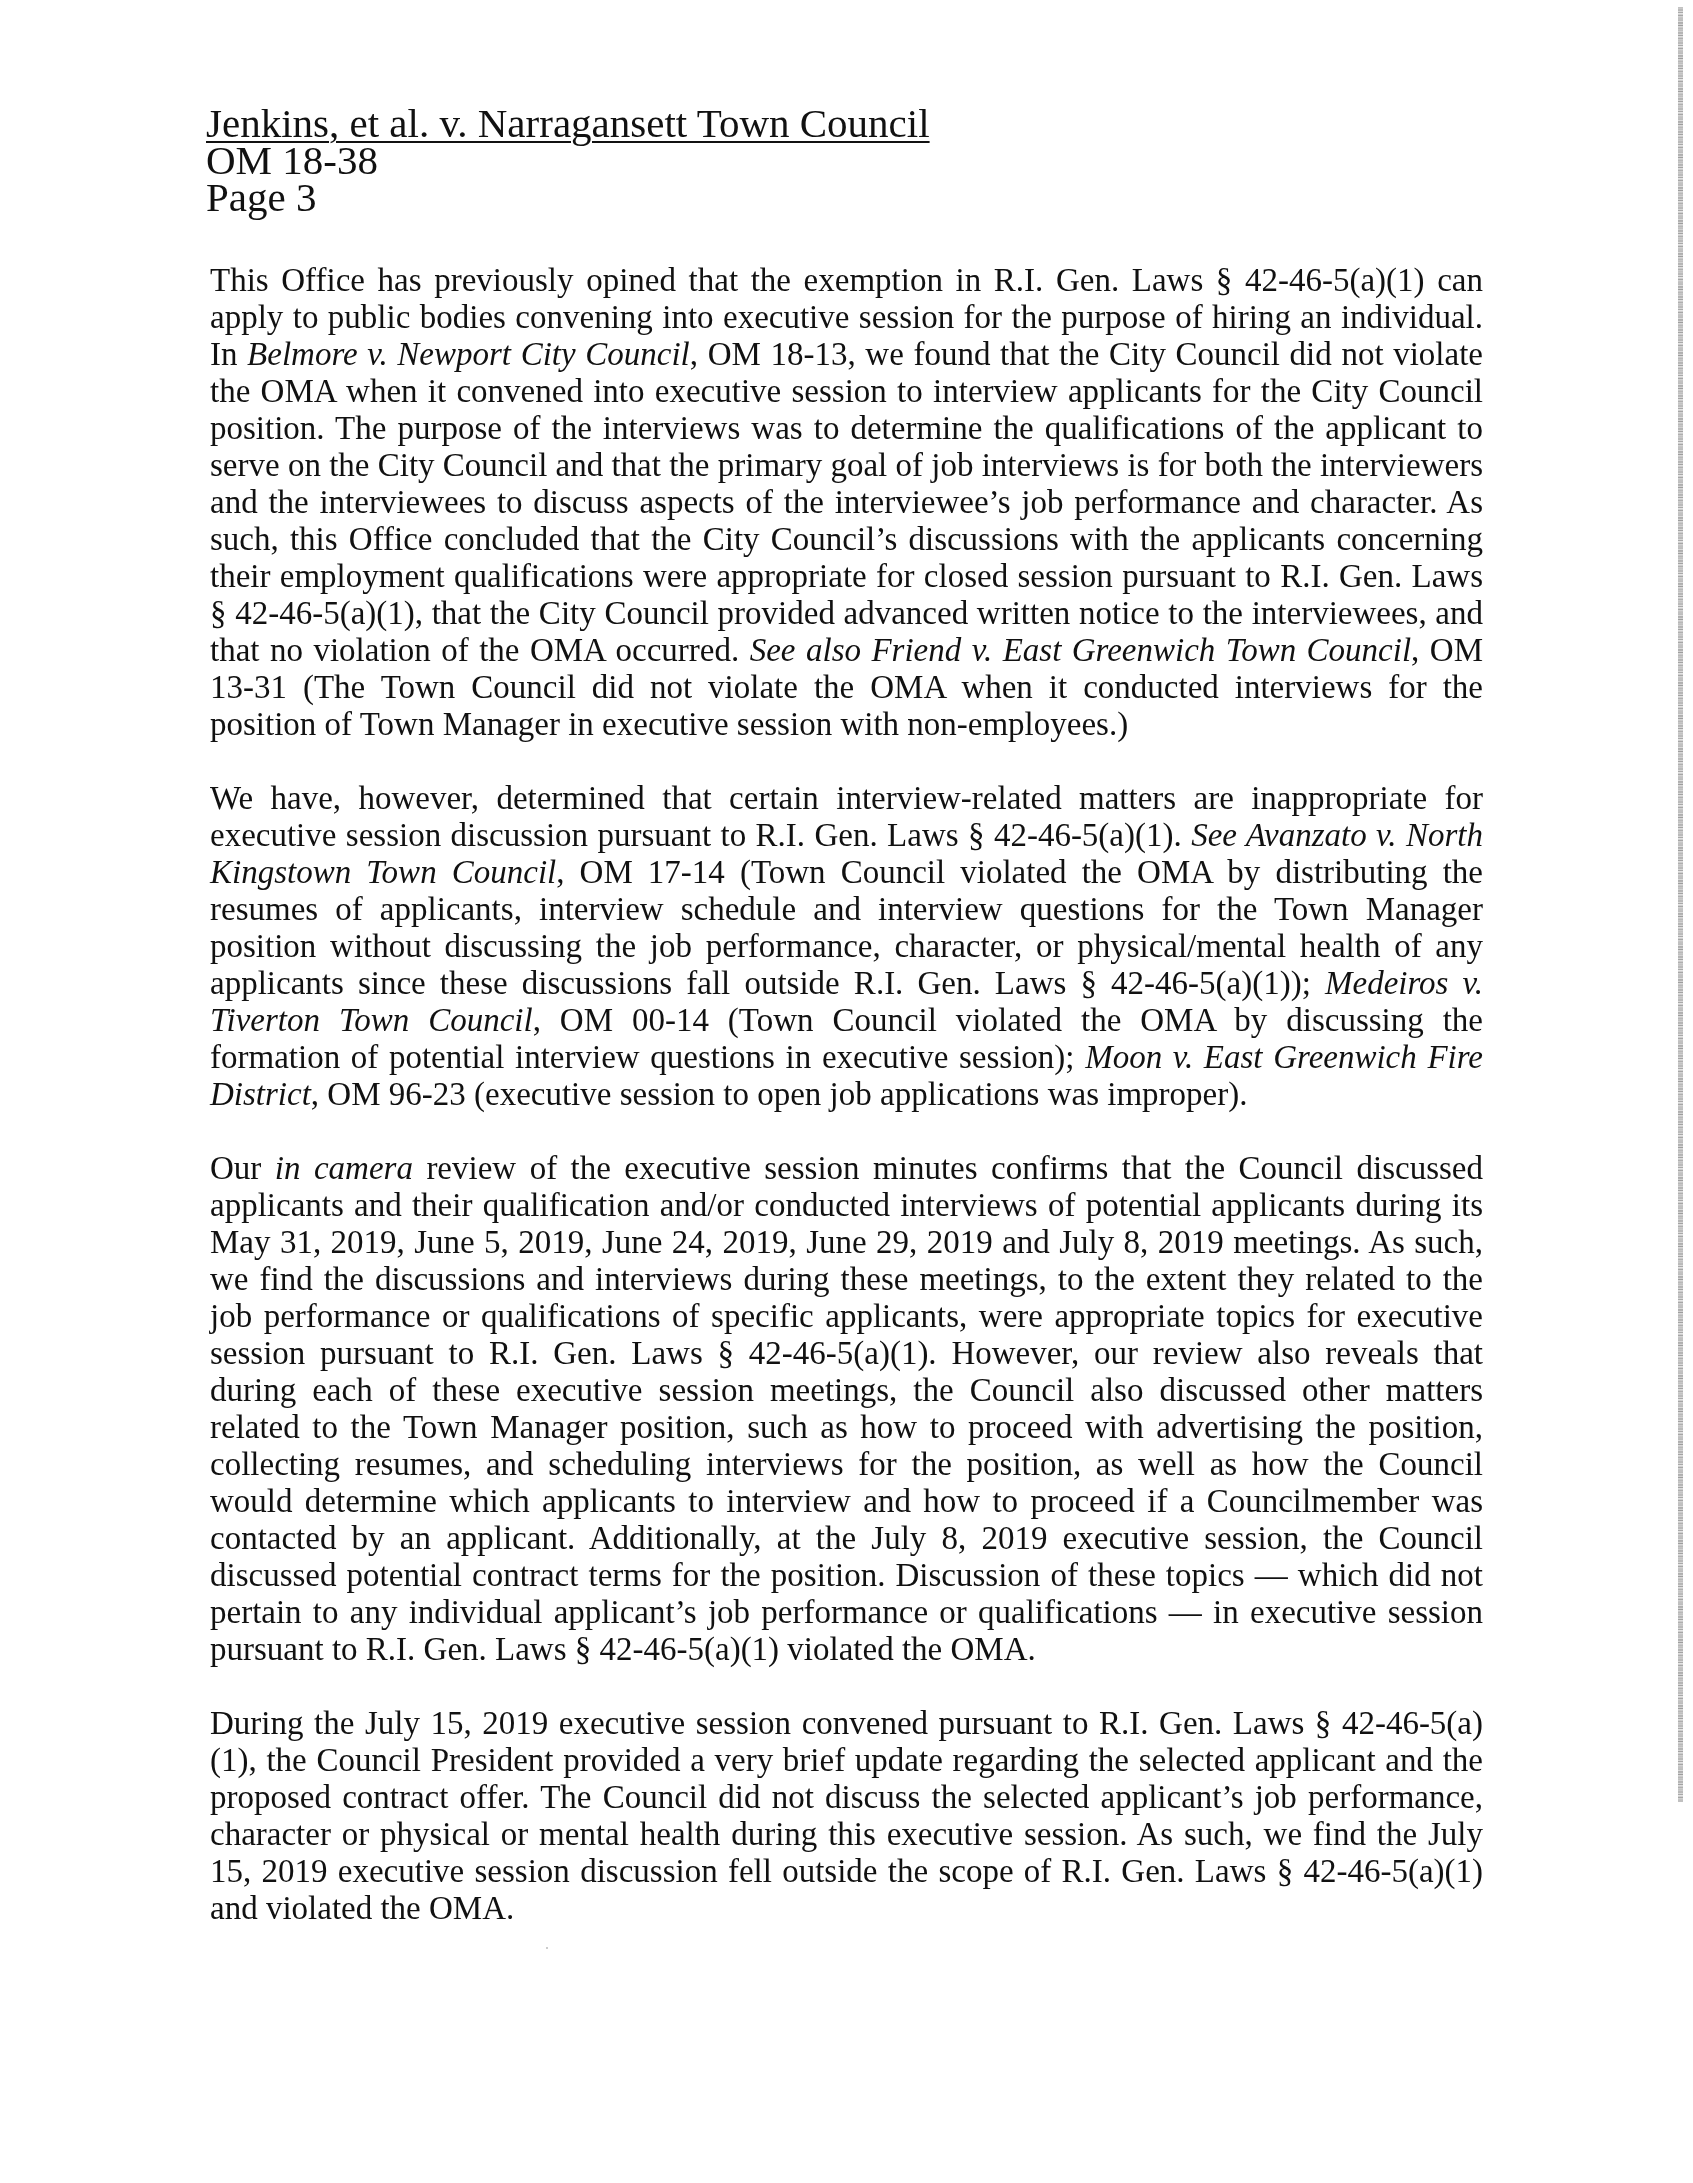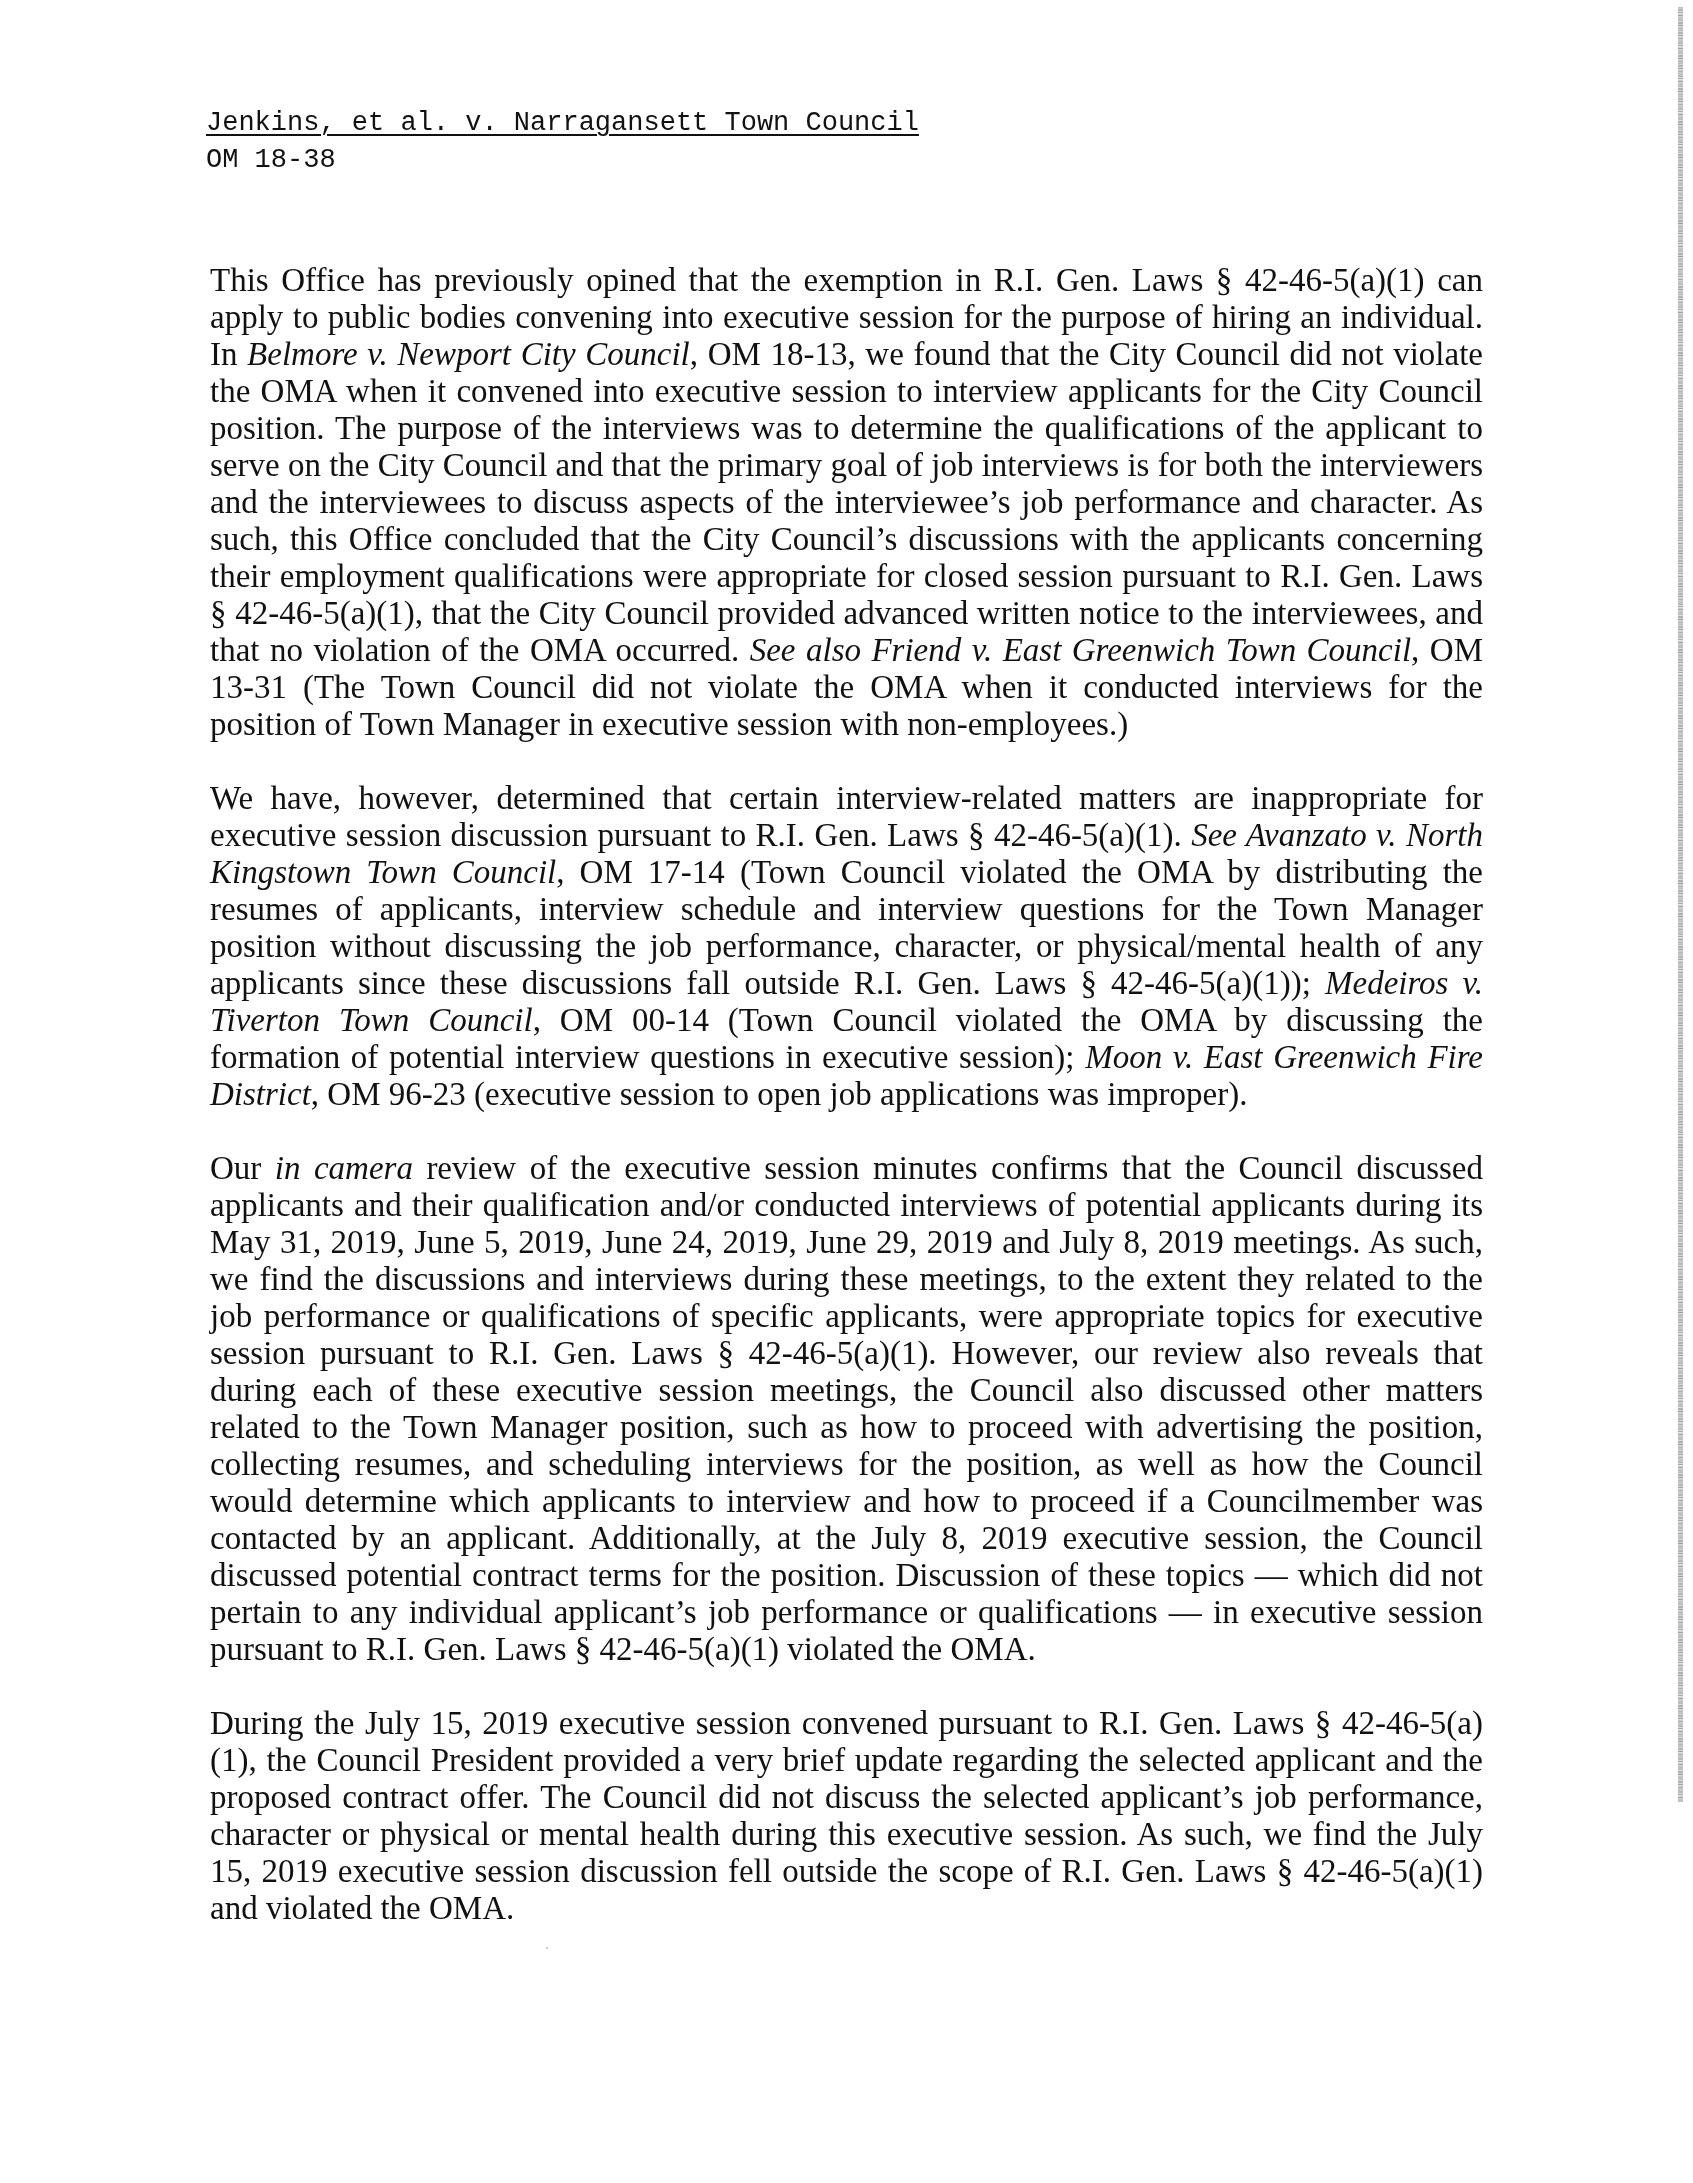"Jenkins, et al. v. Narragansett" .header { font-family: Liberation Mono, monospace -> Liberation Serif, serif; font-size: 27px -> 41px }
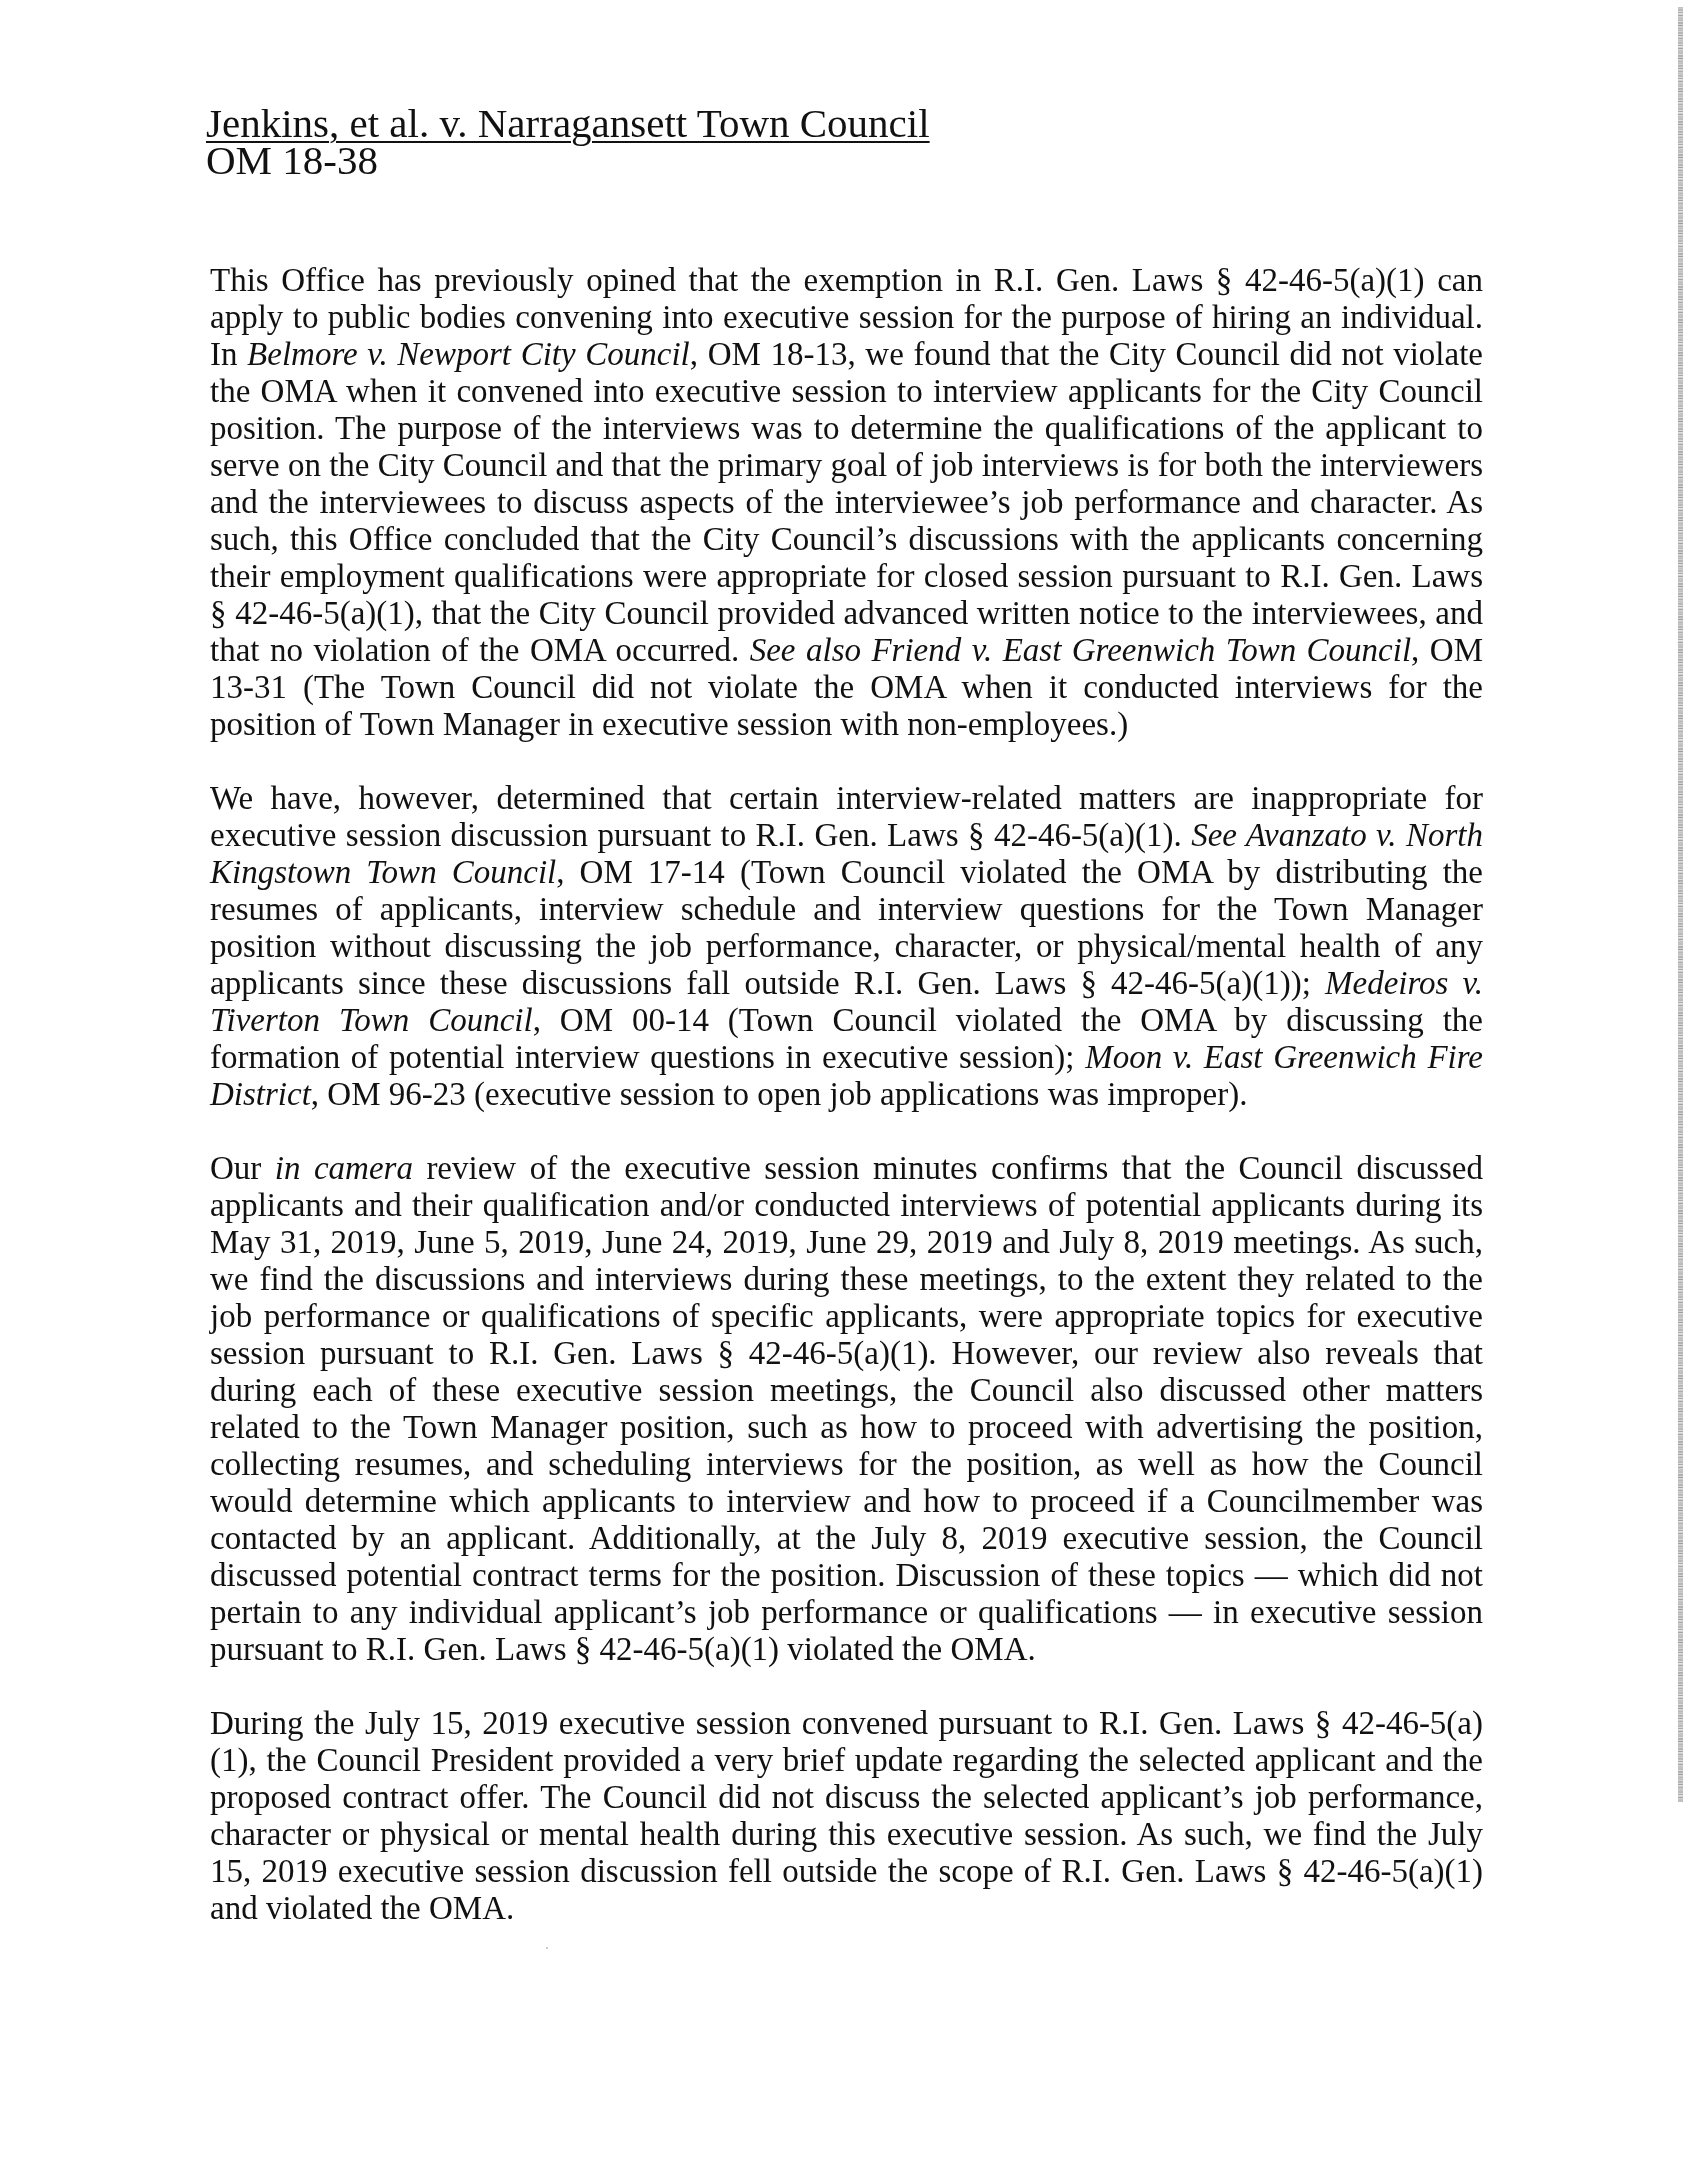"Page 3" span.line { html: none -> <span>Page 3</span> }
